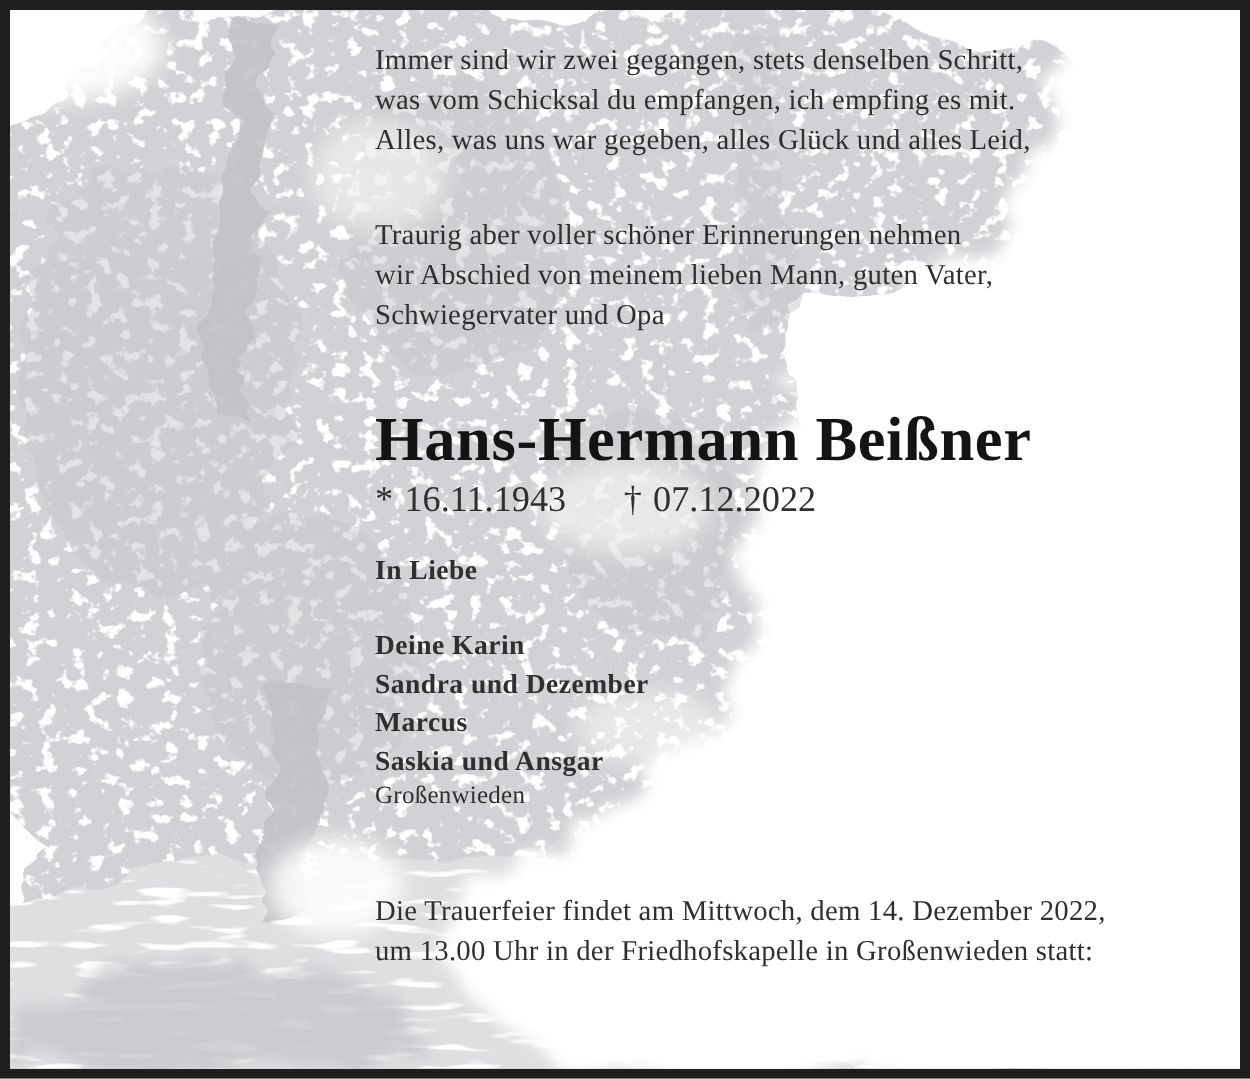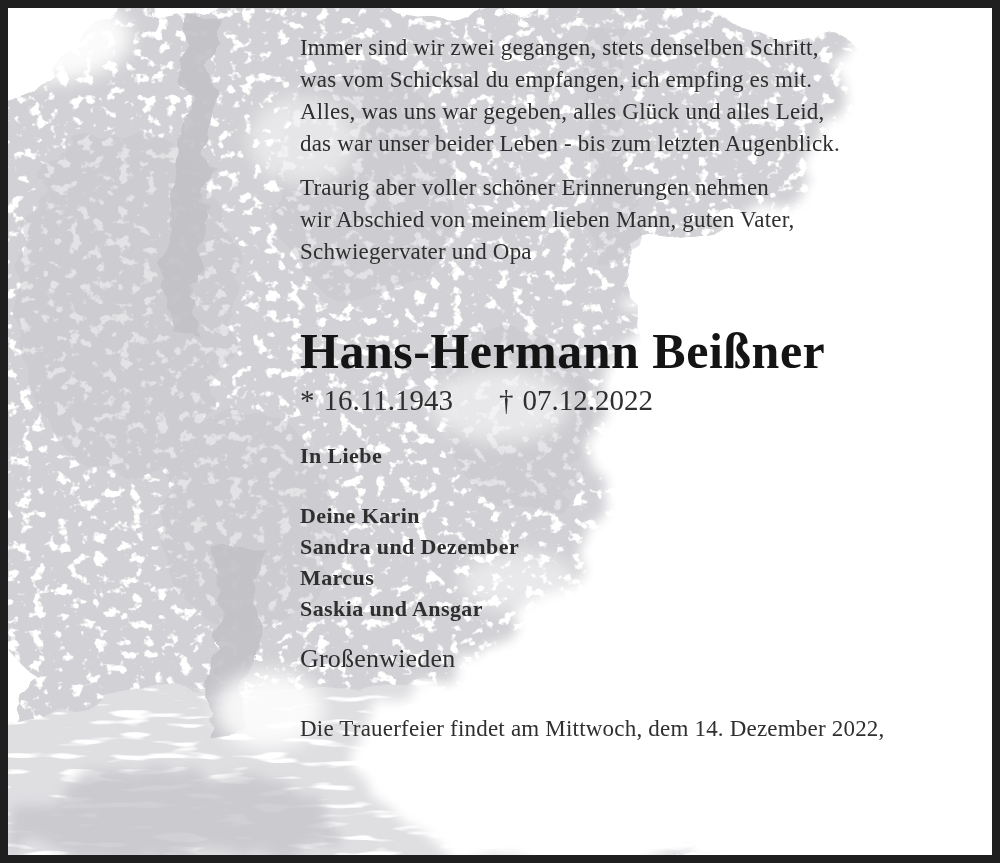"das war unser beider Leben" div { html: <div>das war unser beider Leben - bis zum letzten Augenblick.</div> -> none }
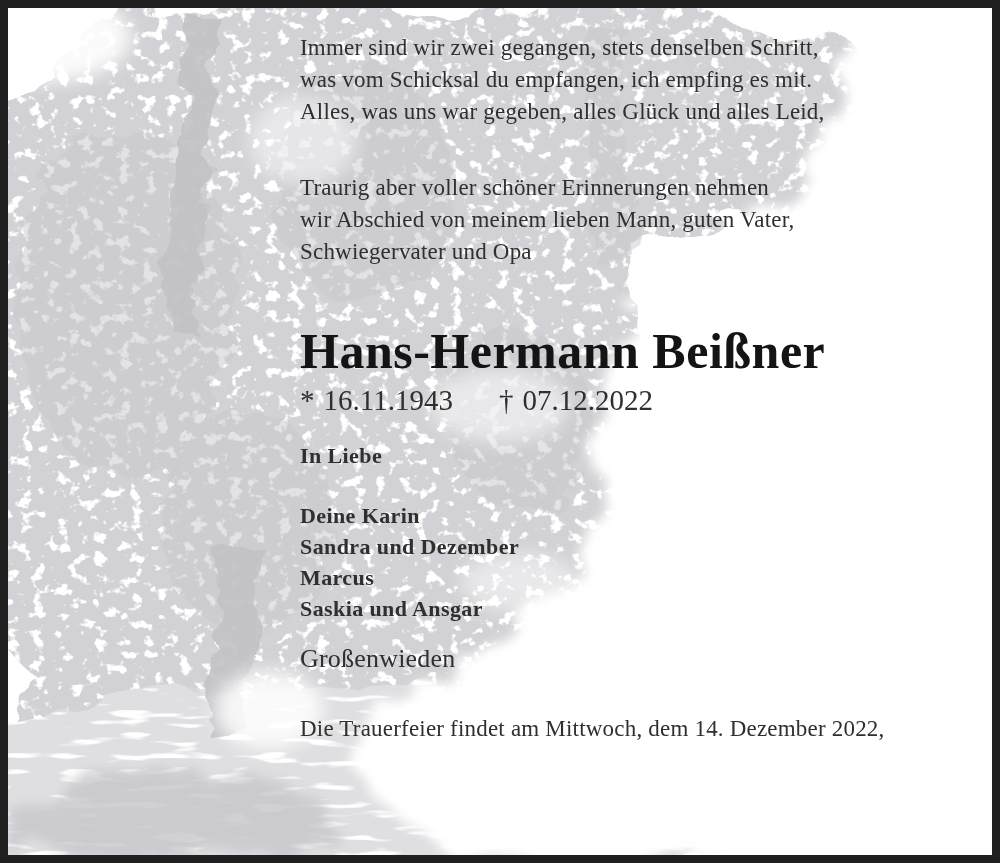"Großenwieden" .place { font-size: 26px -> 20px; top: 639px -> 617px }
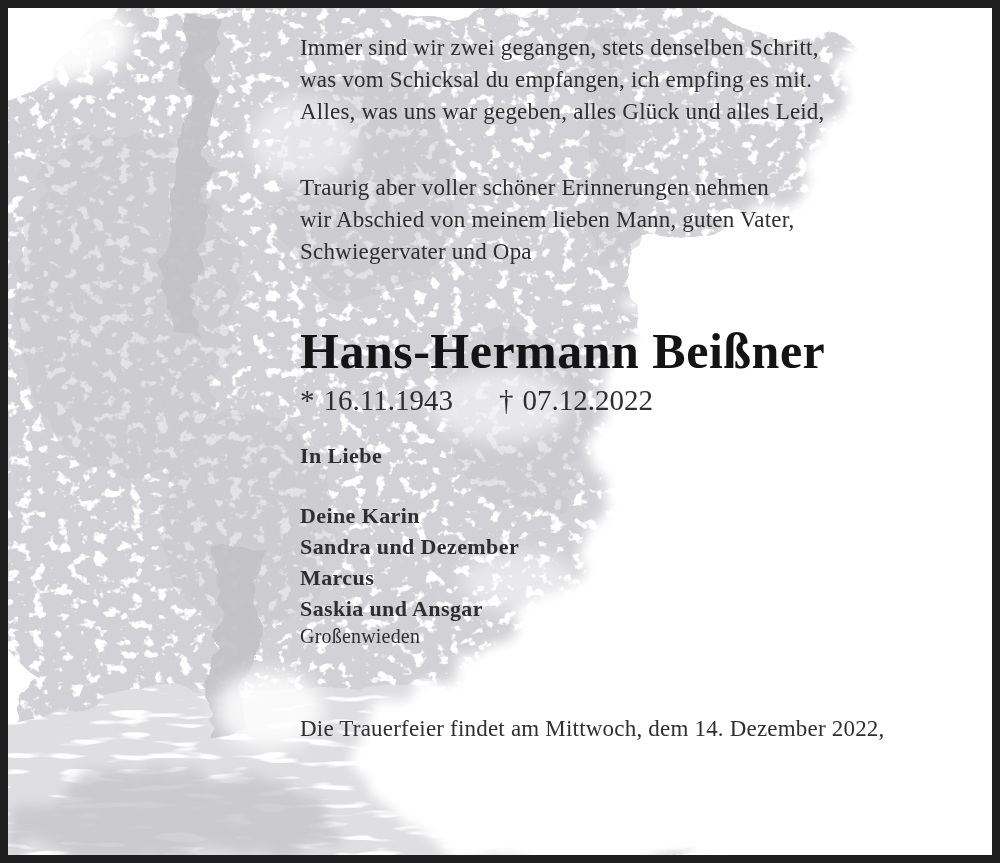"um 13.00 Uhr in der" div { html: none -> <div>um 13.00 Uhr in der Friedhofskapelle in Großenwieden statt:</div> }
